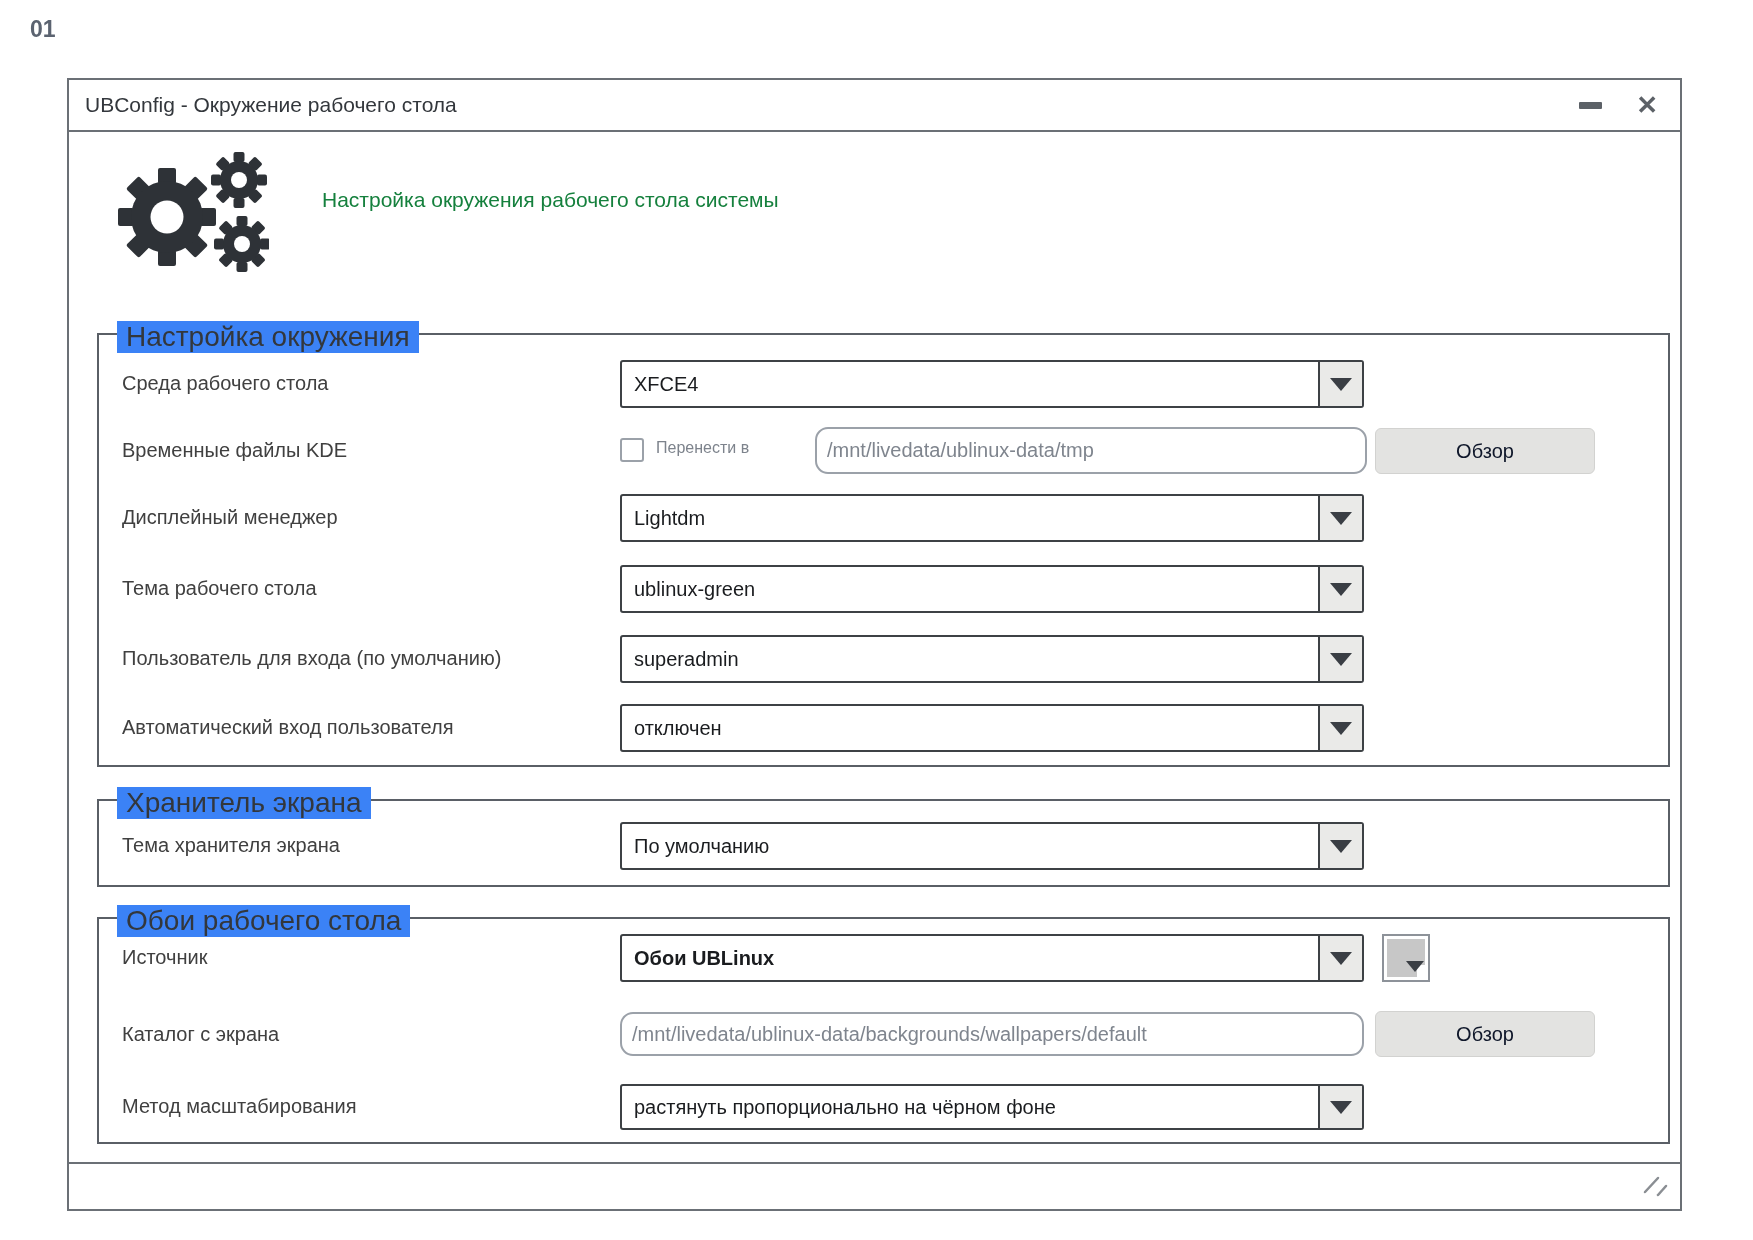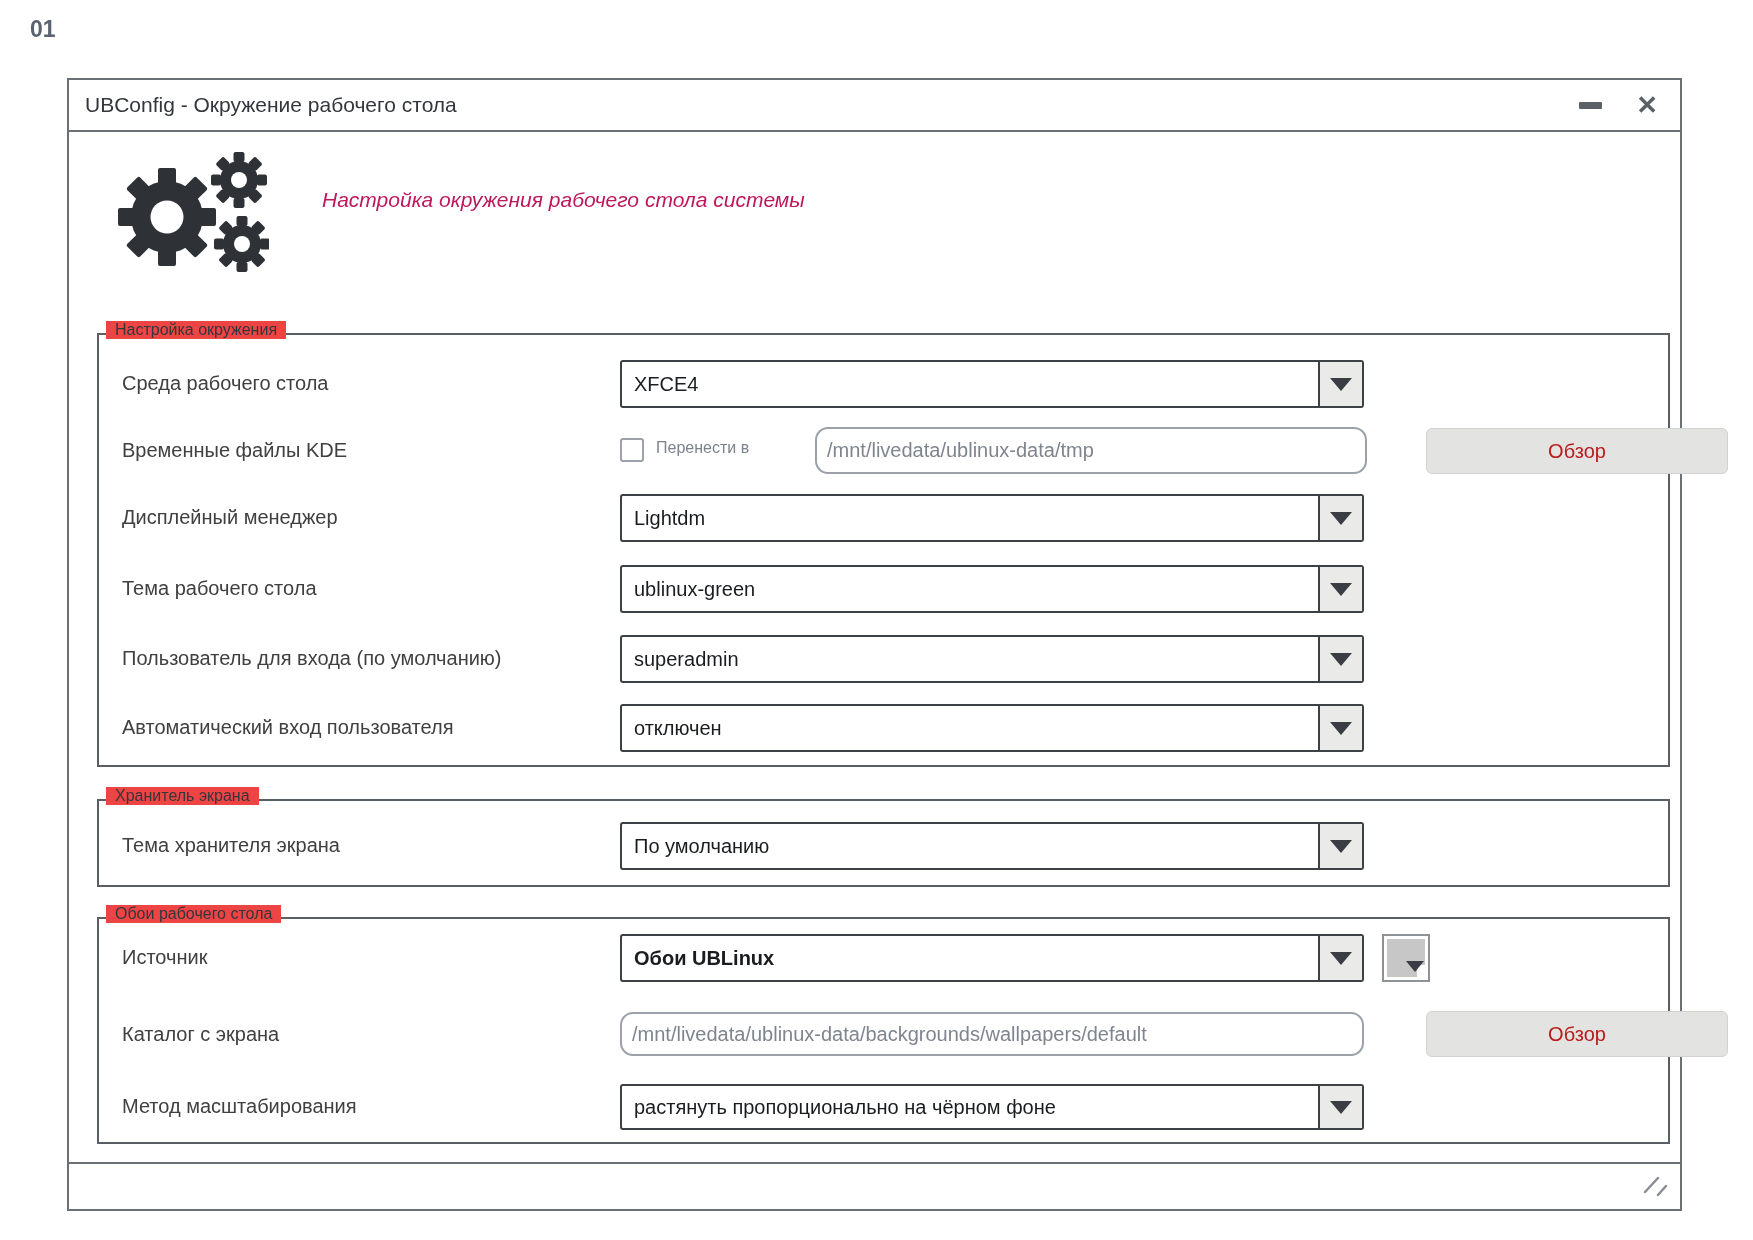"Настройка окружения рабочего стола" .app-desc { color: #be185d -> #15803d; font-style: italic -> none }
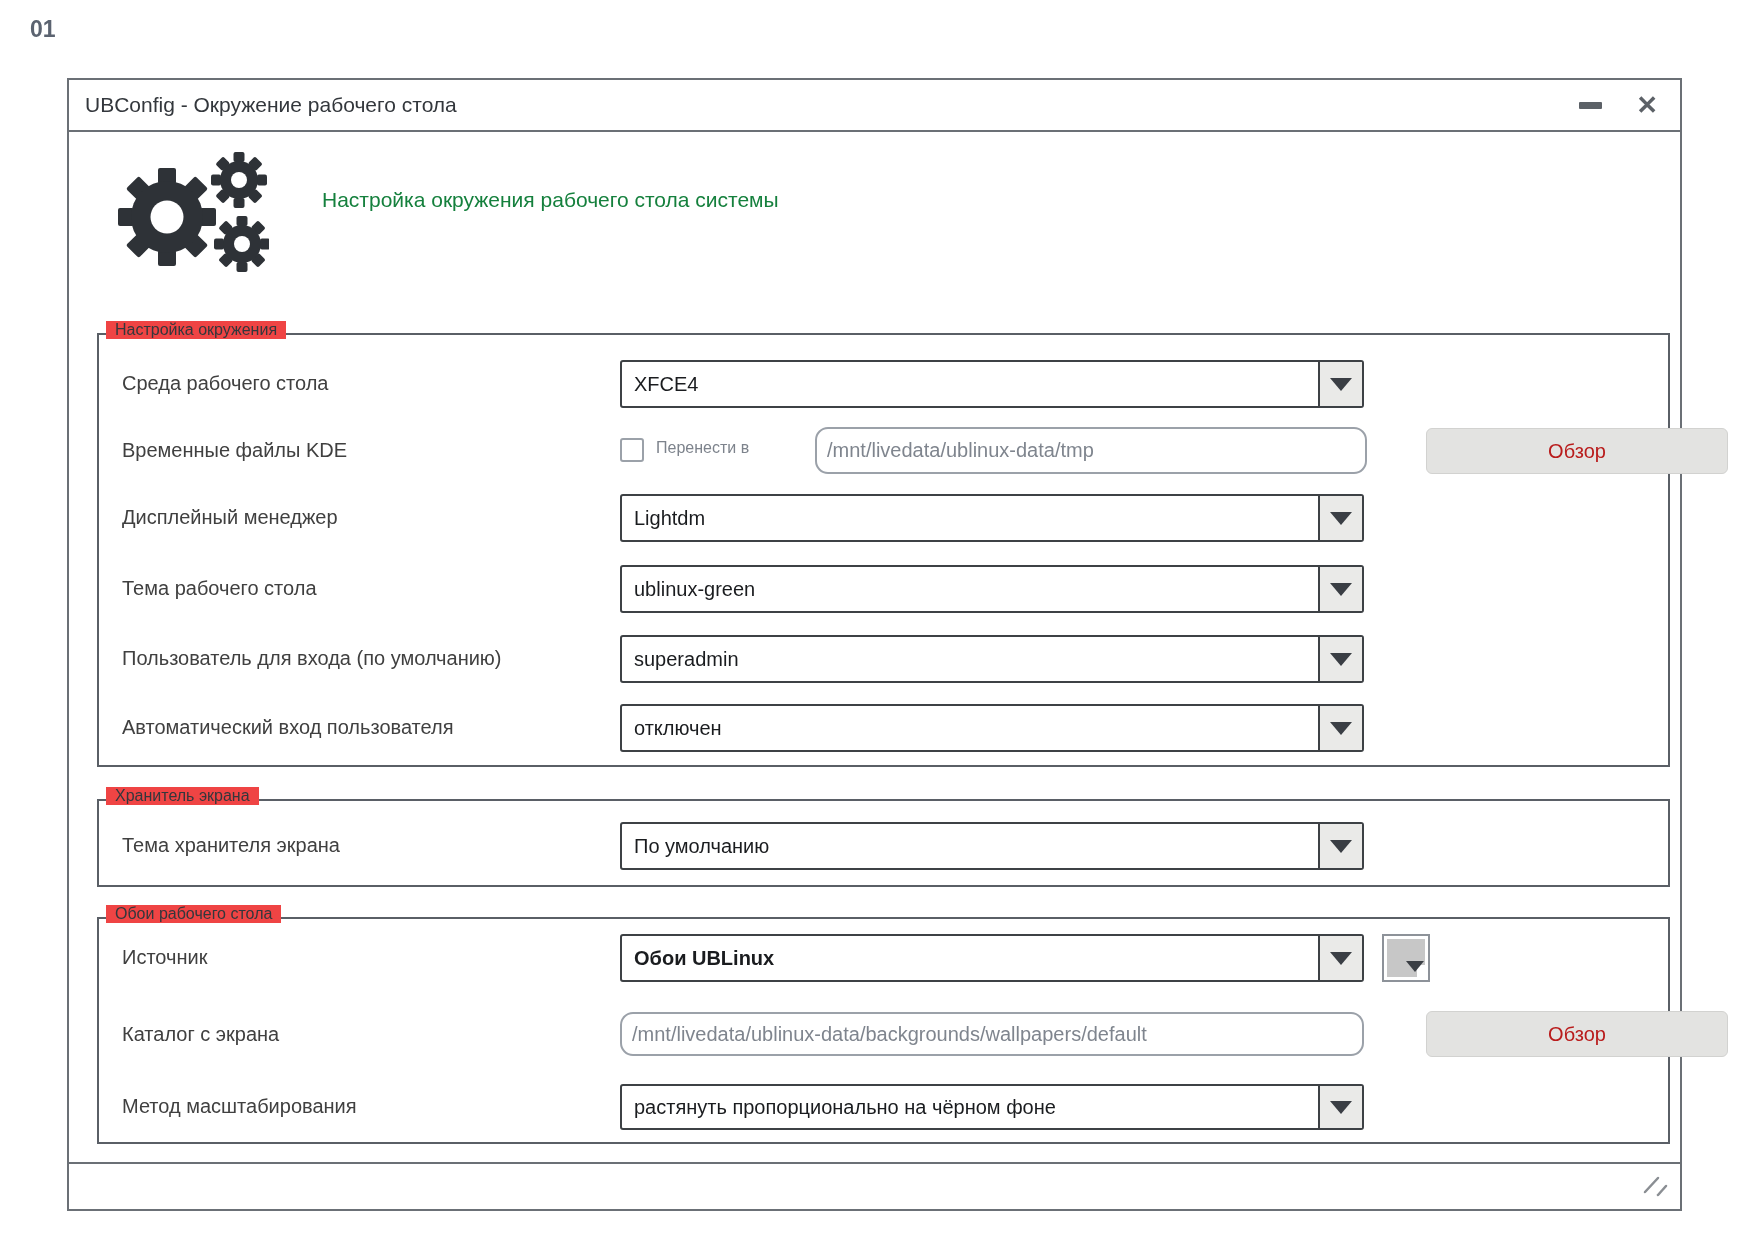"Настройка окружения" .groupbox .legend { background: #ef4444 -> #3b82f6; font-size: 16px -> 28px; left: 7px -> 18px }
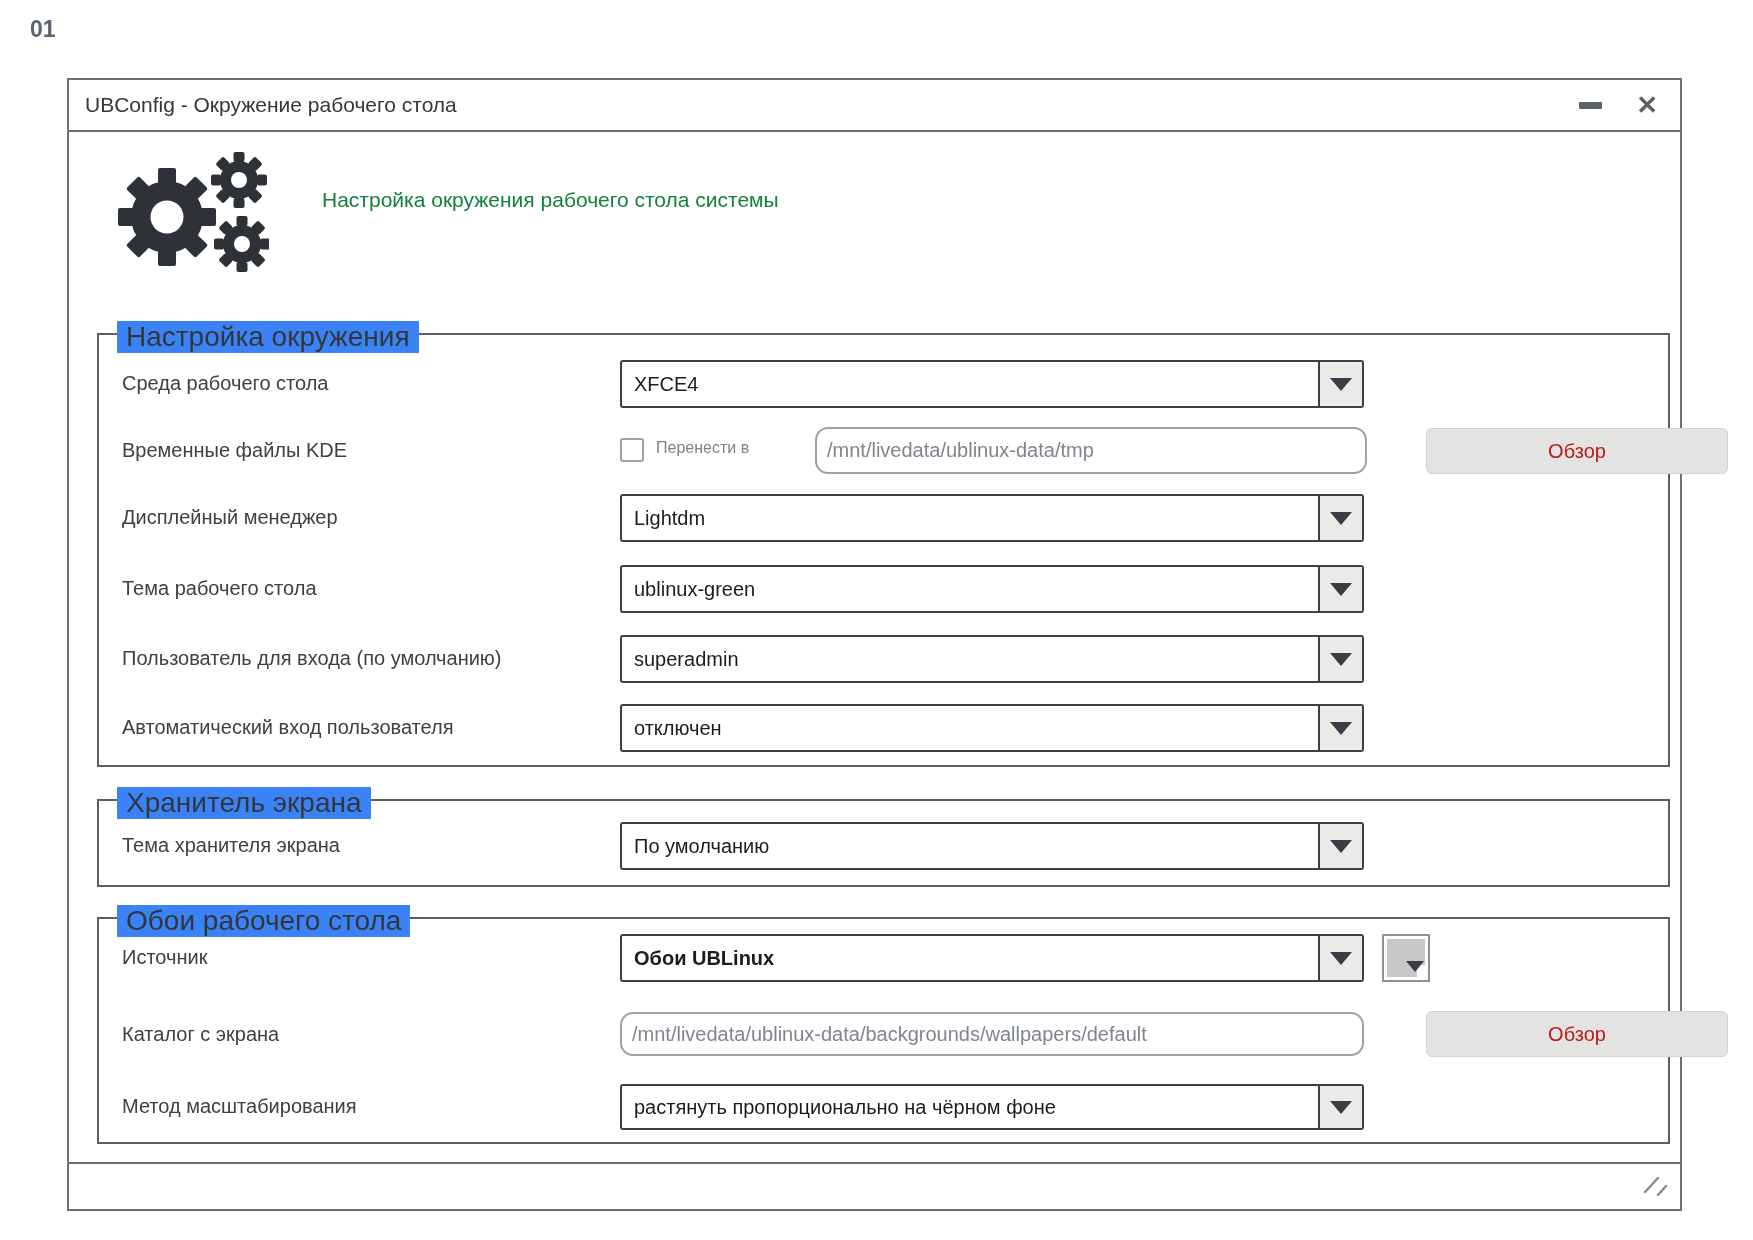"Обзор" .browse-btn { color: #b91c1c -> #0f172a; left: 1327px -> 1276px; width: 302px -> 220px }
